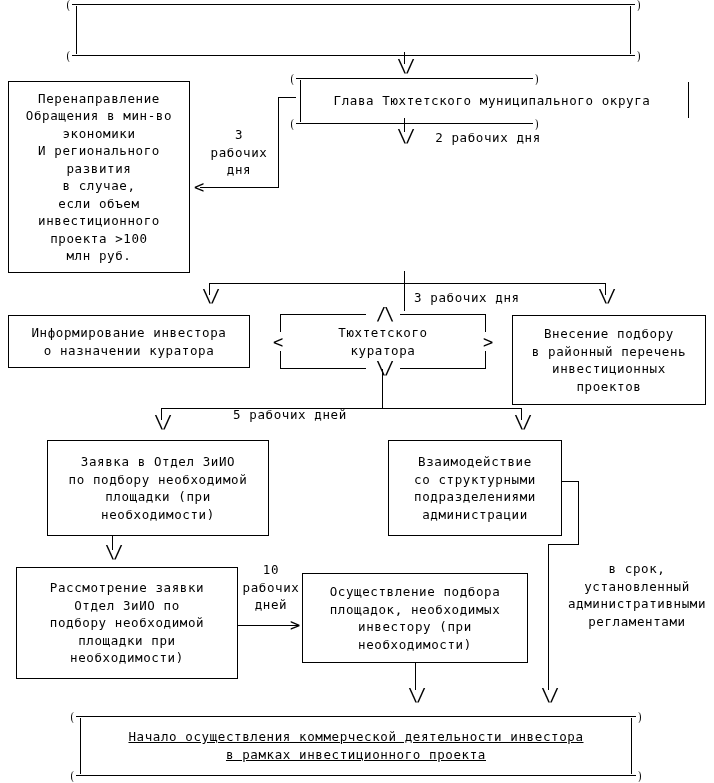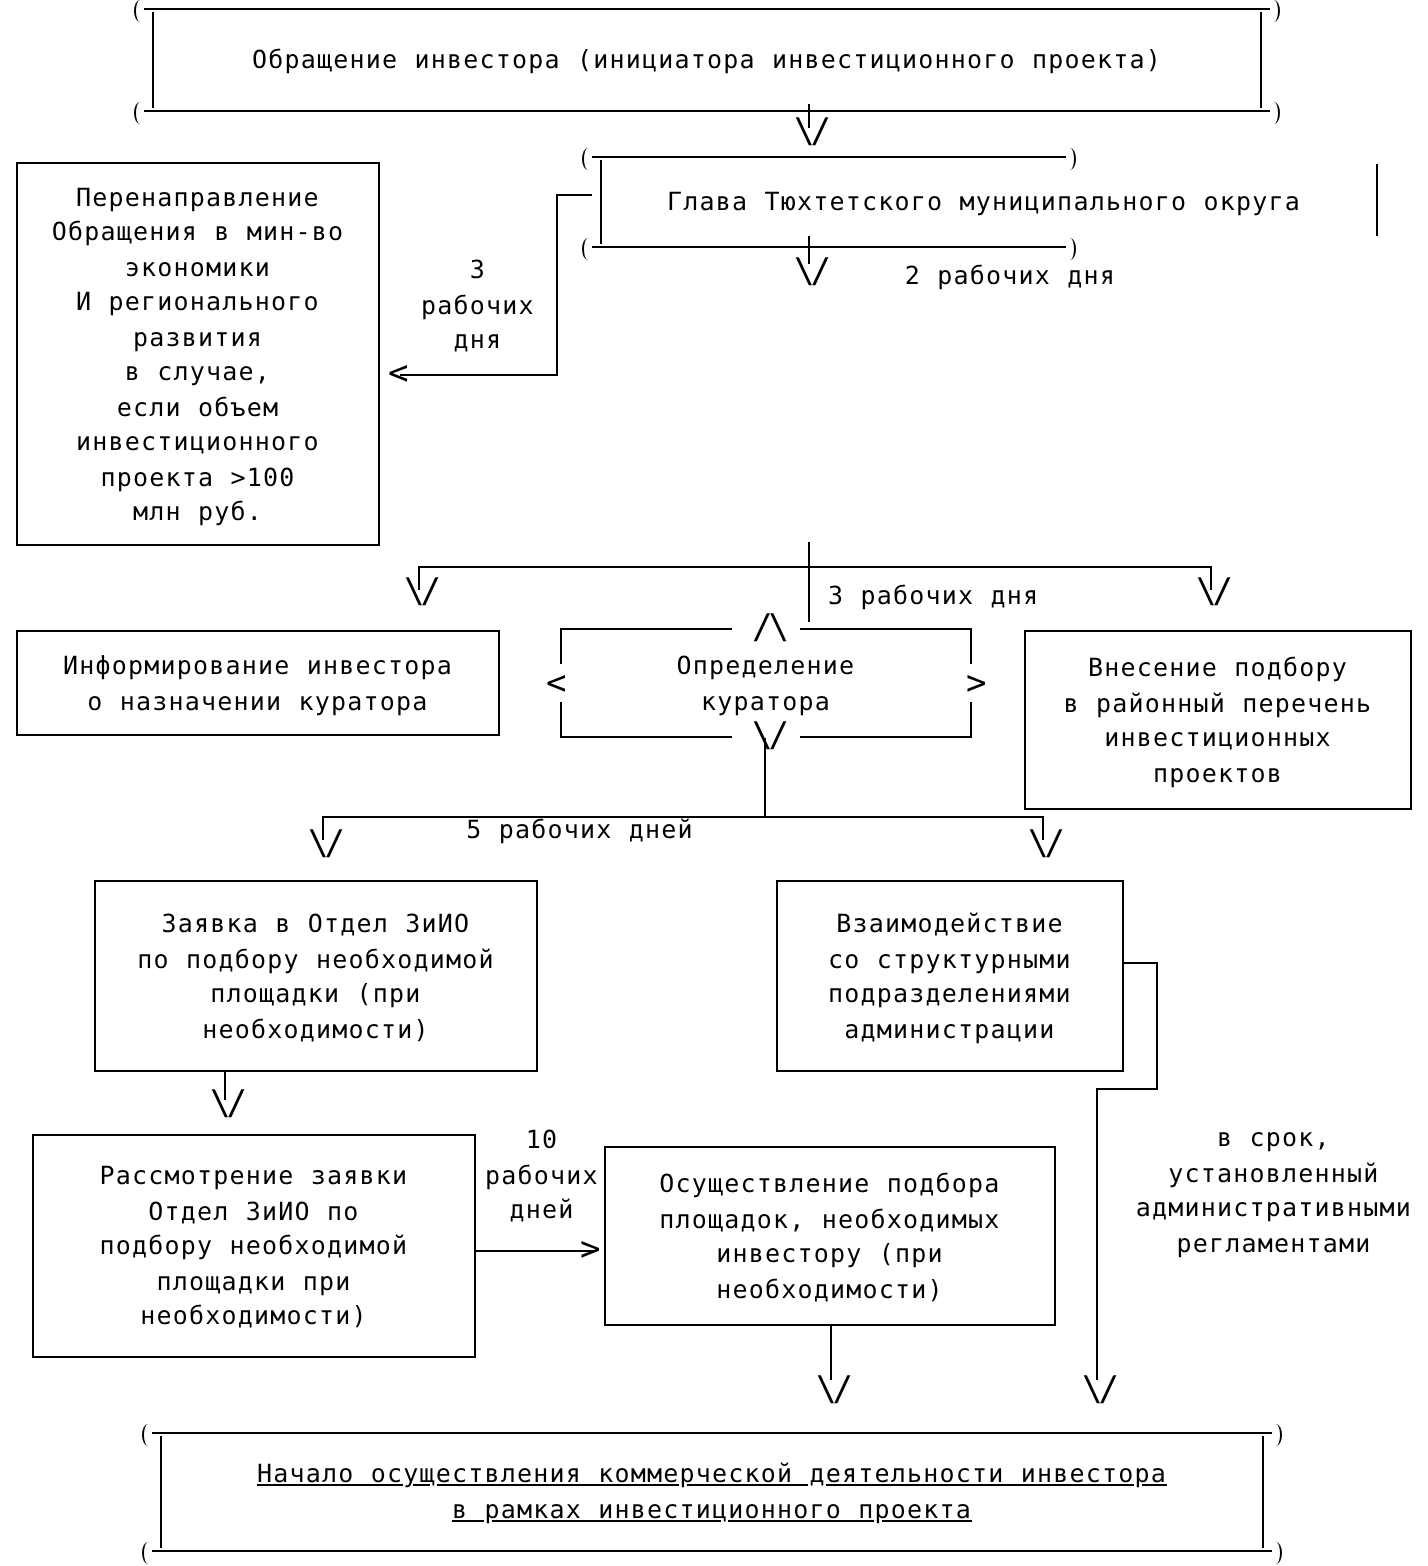"Обращение инвестора (инициатора" span { html: <span>Обращение инвестора (инициатора инвестиционного проекта)</span> -> none }
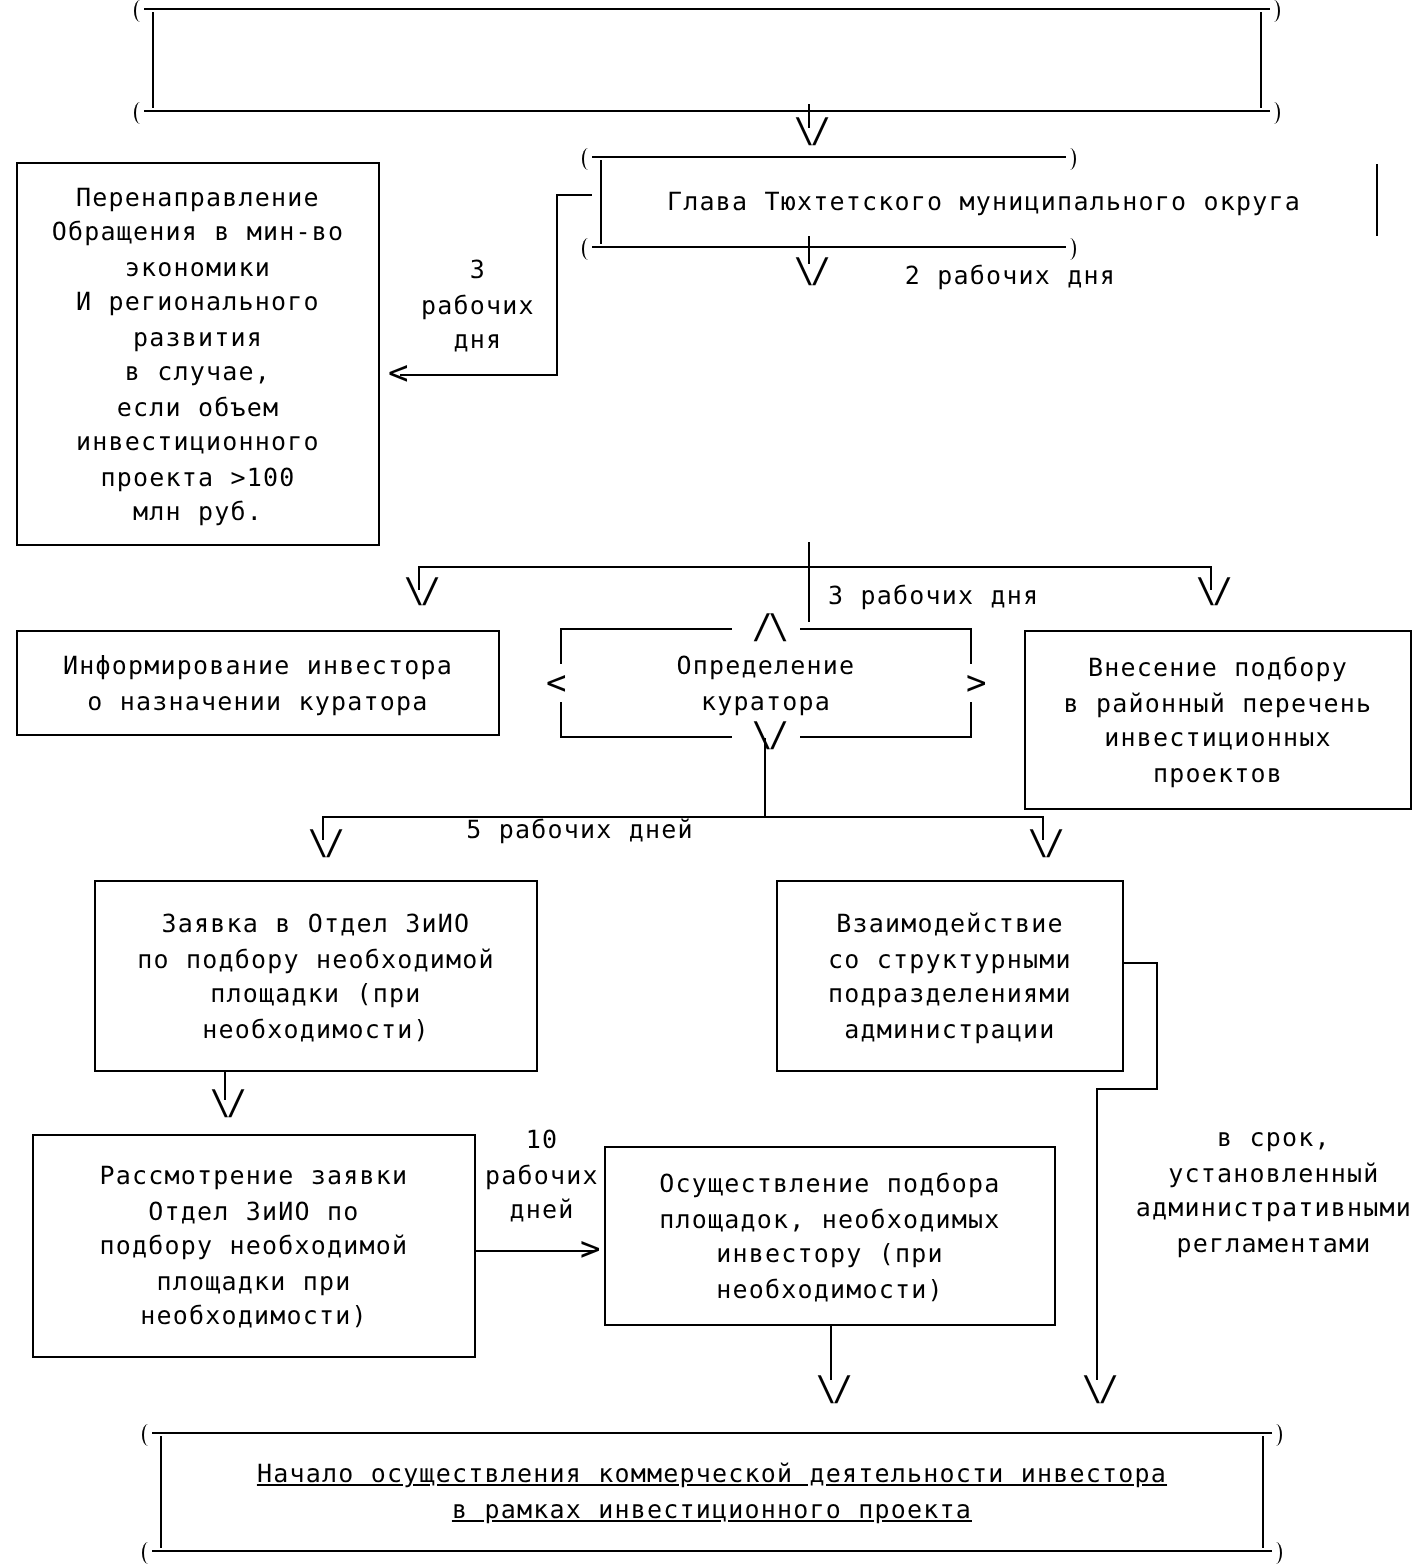"2 рабочих дня" div.lbl { text-align: right -> center }
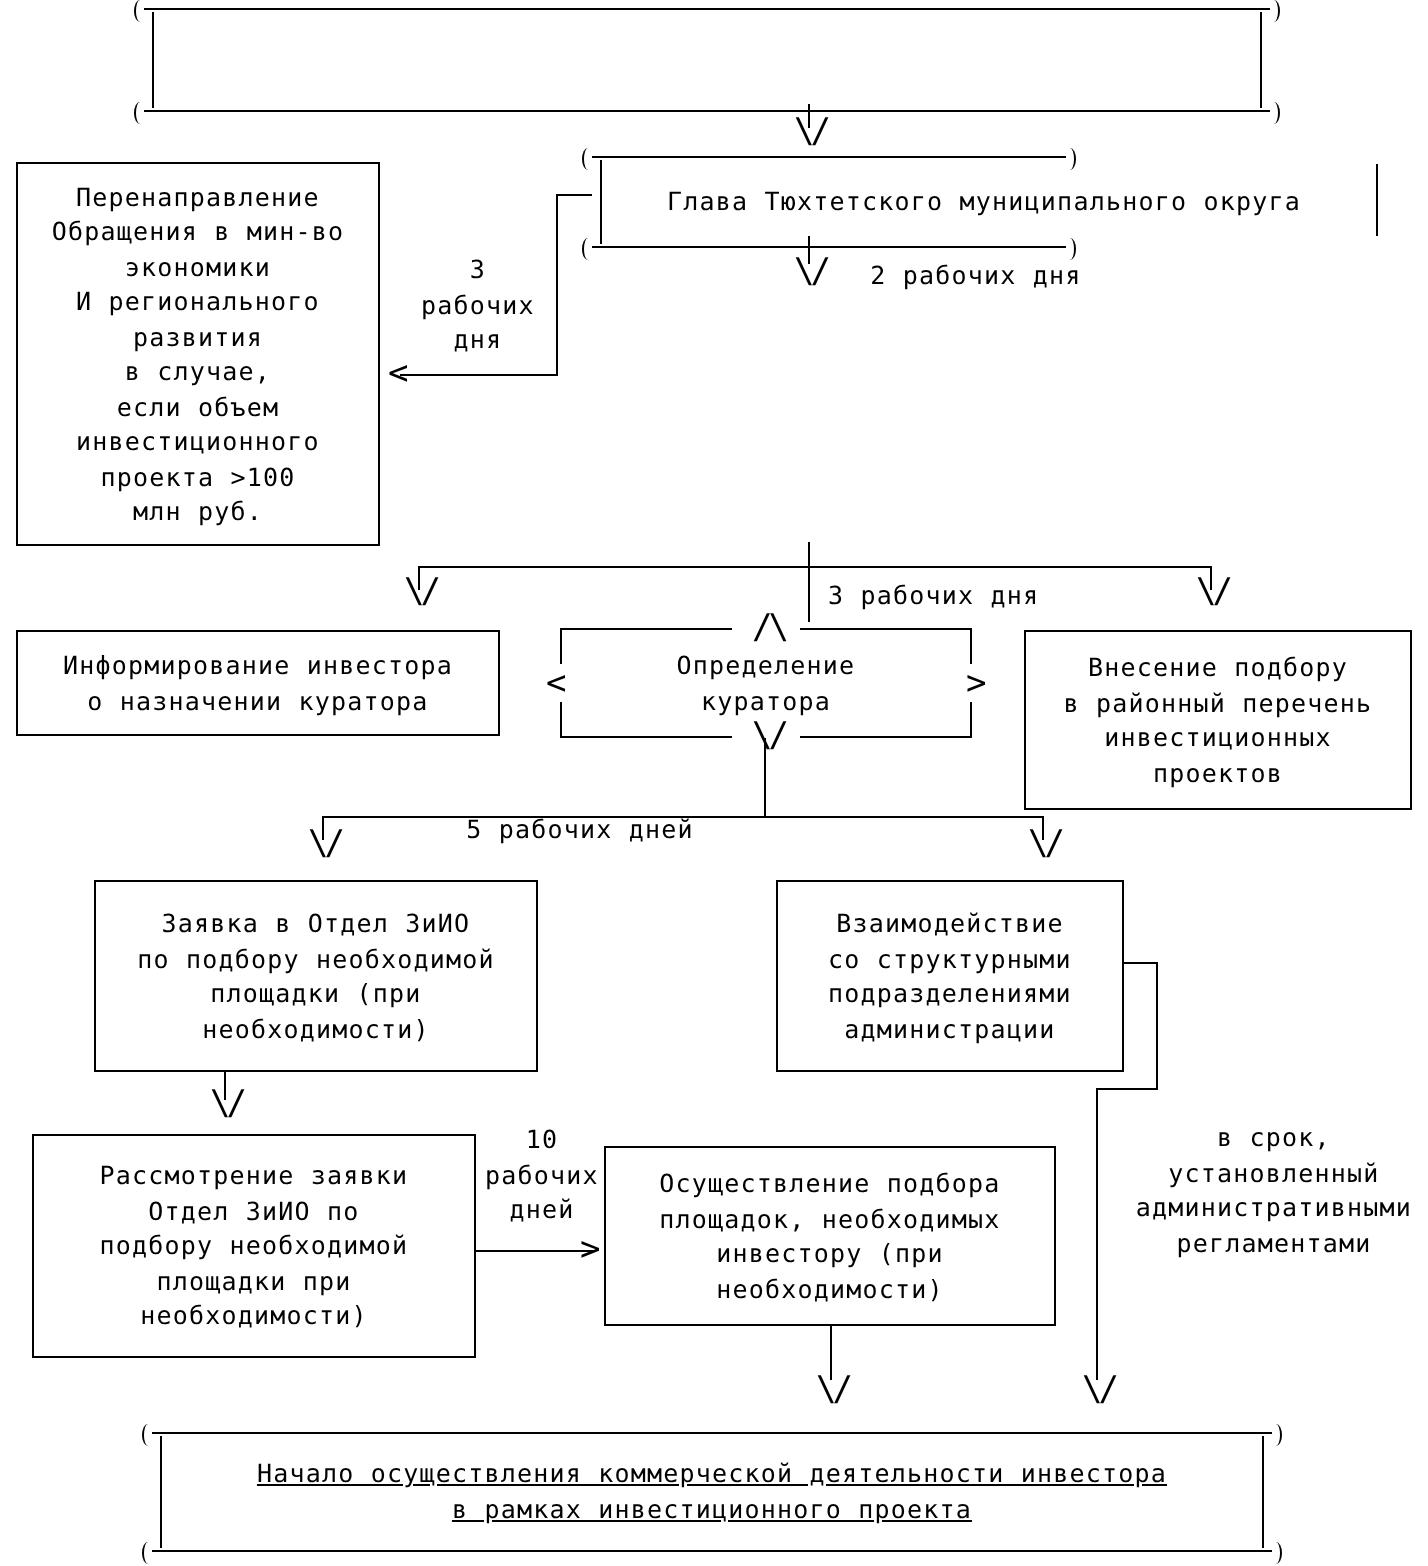"Определение" div.lbl { text: Определение -> Тюхтетского }
